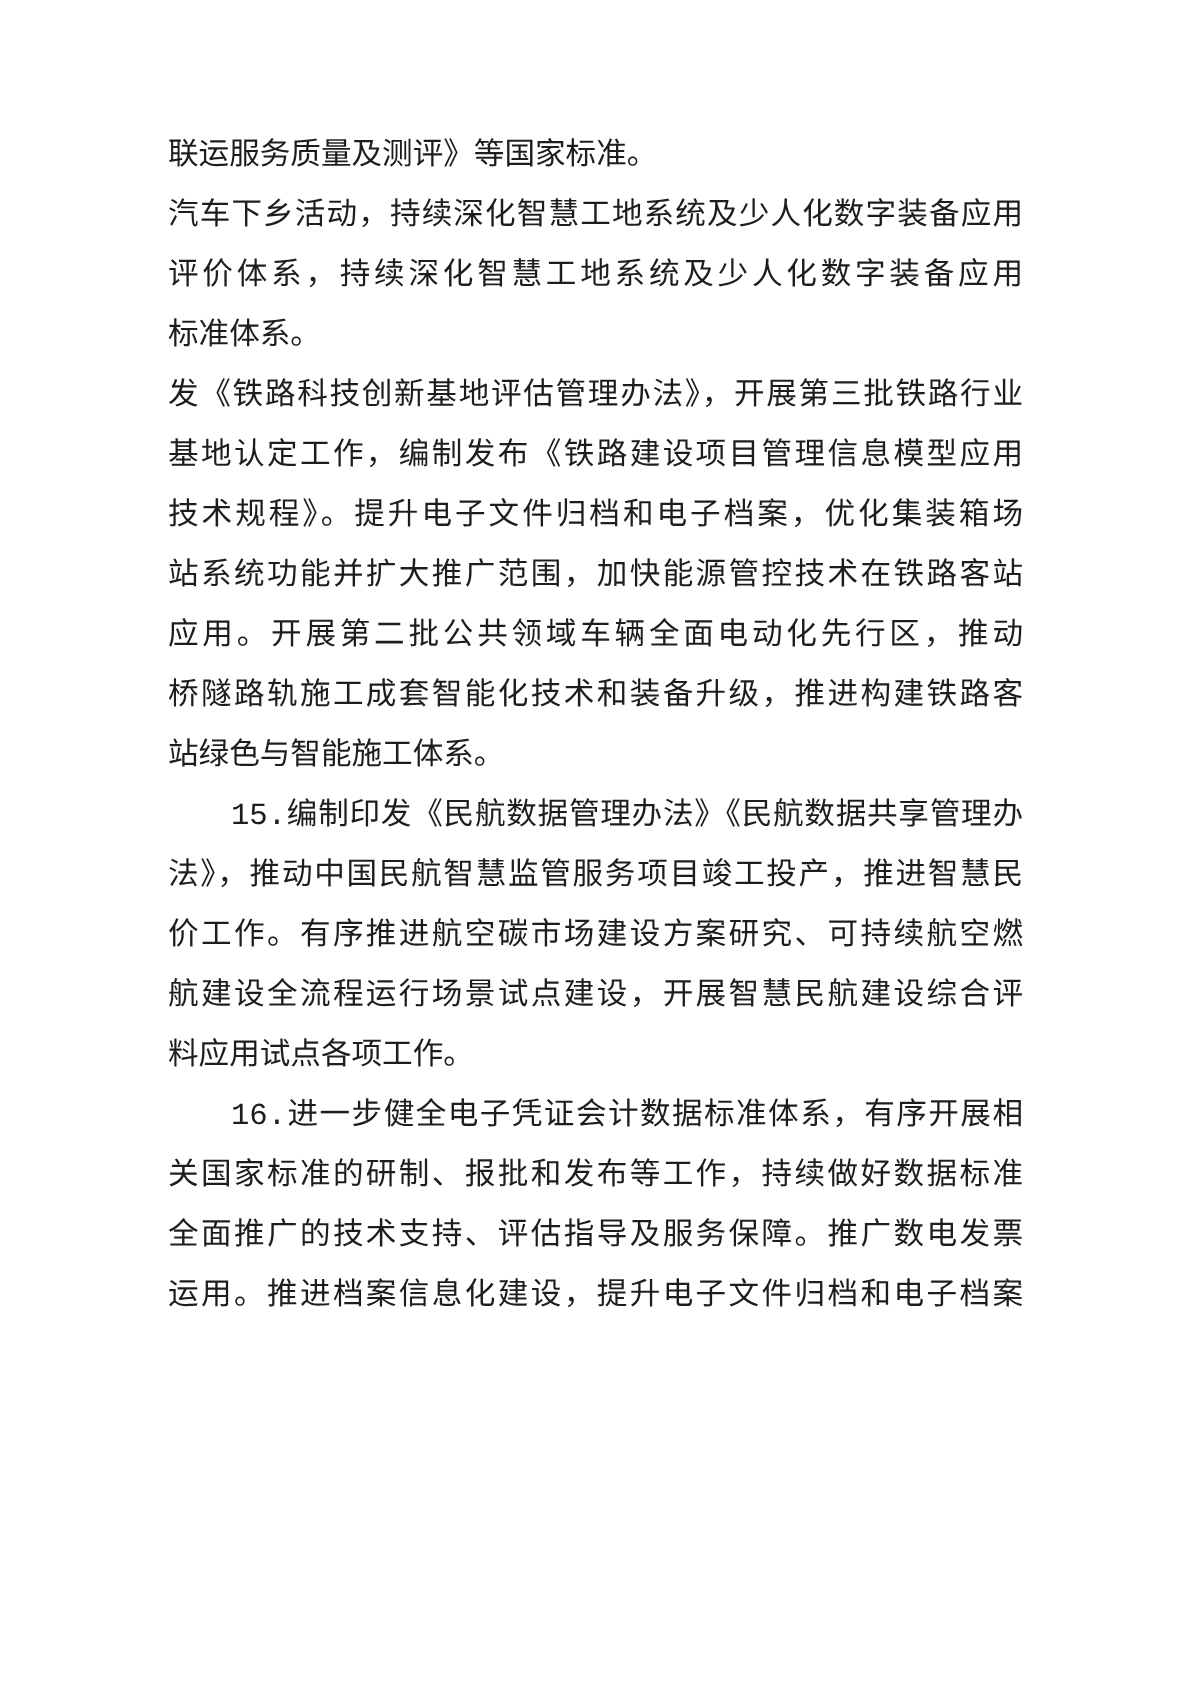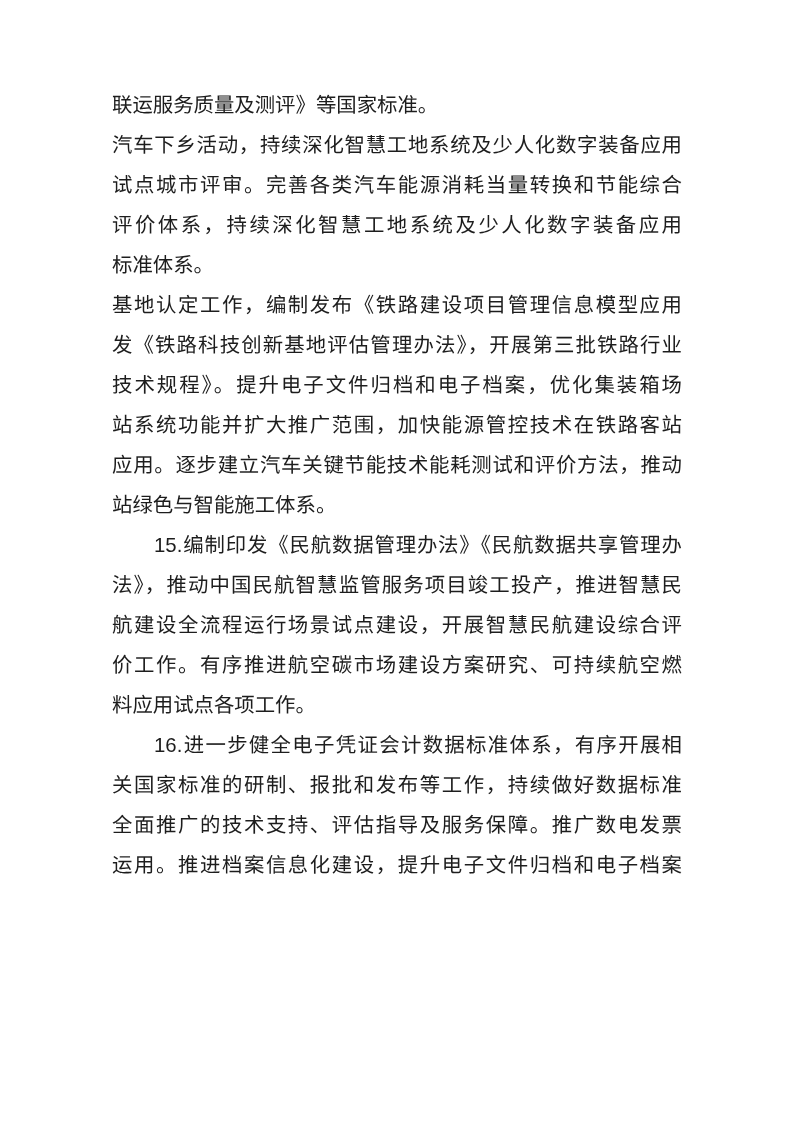"联运服务质量及测评》等国家标准。" .page { font-family: Liberation Sans, sans-serif -> Liberation Mono, monospace }
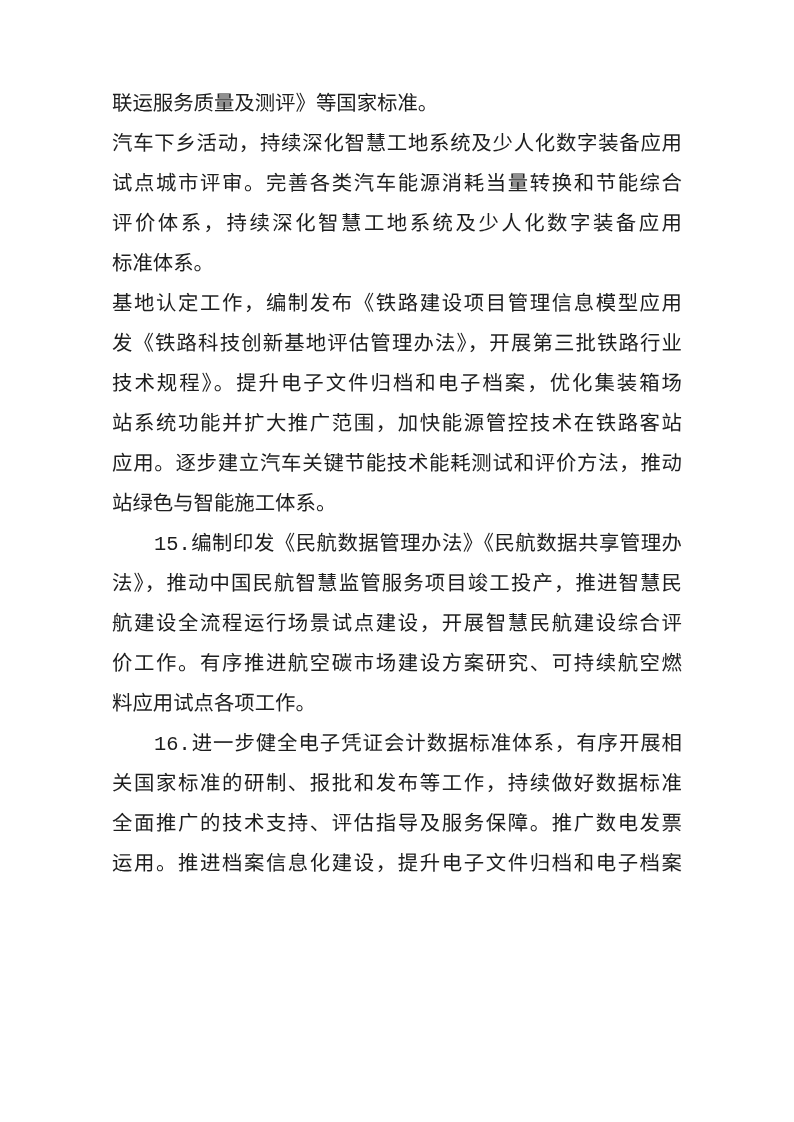"试点城市评审。完善各类汽车能源消耗当量转换和节能综合" div.text-line { html: <div>试点城市评审。完善各类汽车能源消耗当量转换和节能综合</div> -> none }
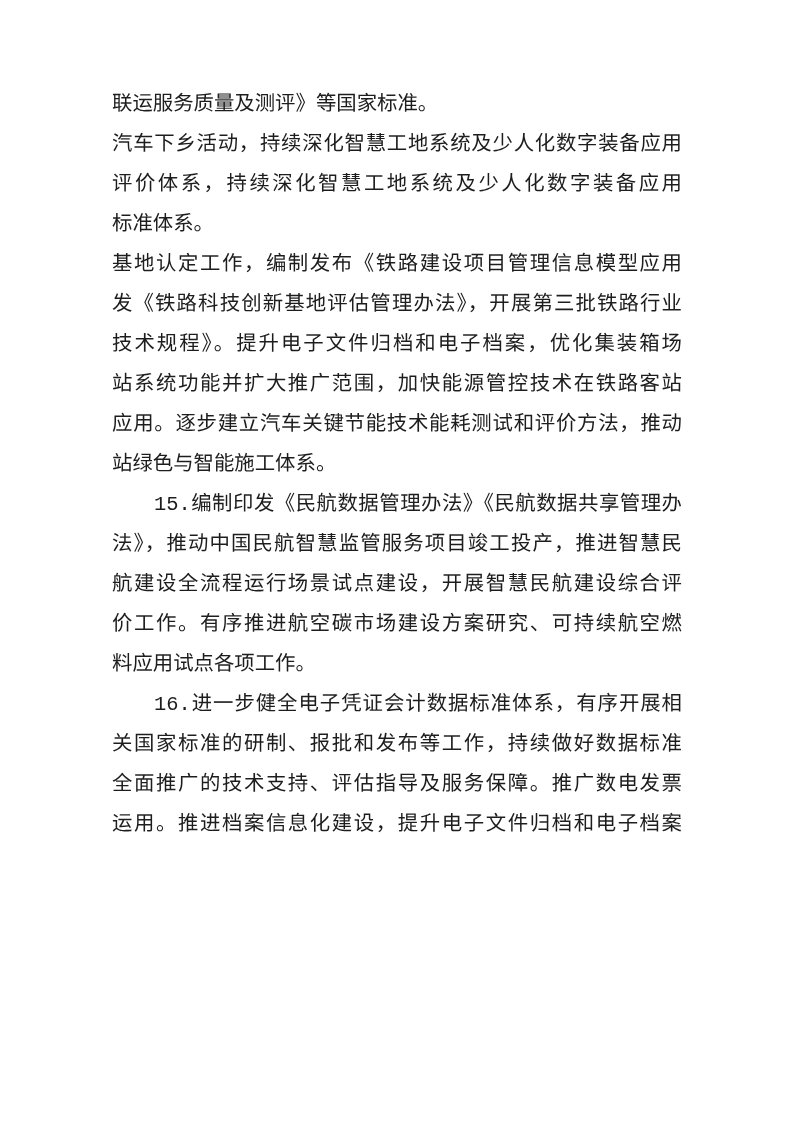"基地认定工作，编制发布《铁路建设项目管理信息模型应用" div.text-line { order: before "发《铁路科技创新基地评估管理办法》，开展第三批铁路行业" -> after "发《铁路科技创新基地评估管理办法》，开展第三批铁路行业" }
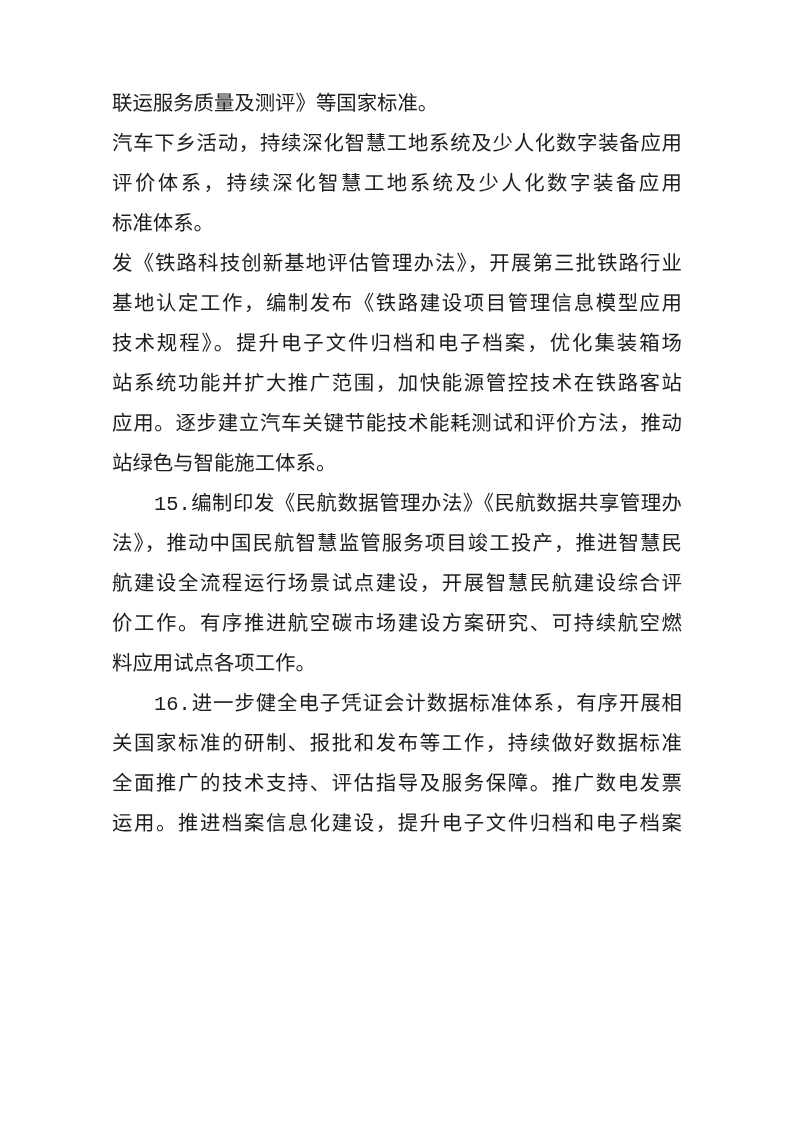"应用。逐步建立汽车关键节能技术能耗测试和评价方法，推动" div.text-line { text: 逐步建立汽车关键节能技术能耗测试和评价方法 -> 开展第二批公共领域车辆全面电动化先行区 }
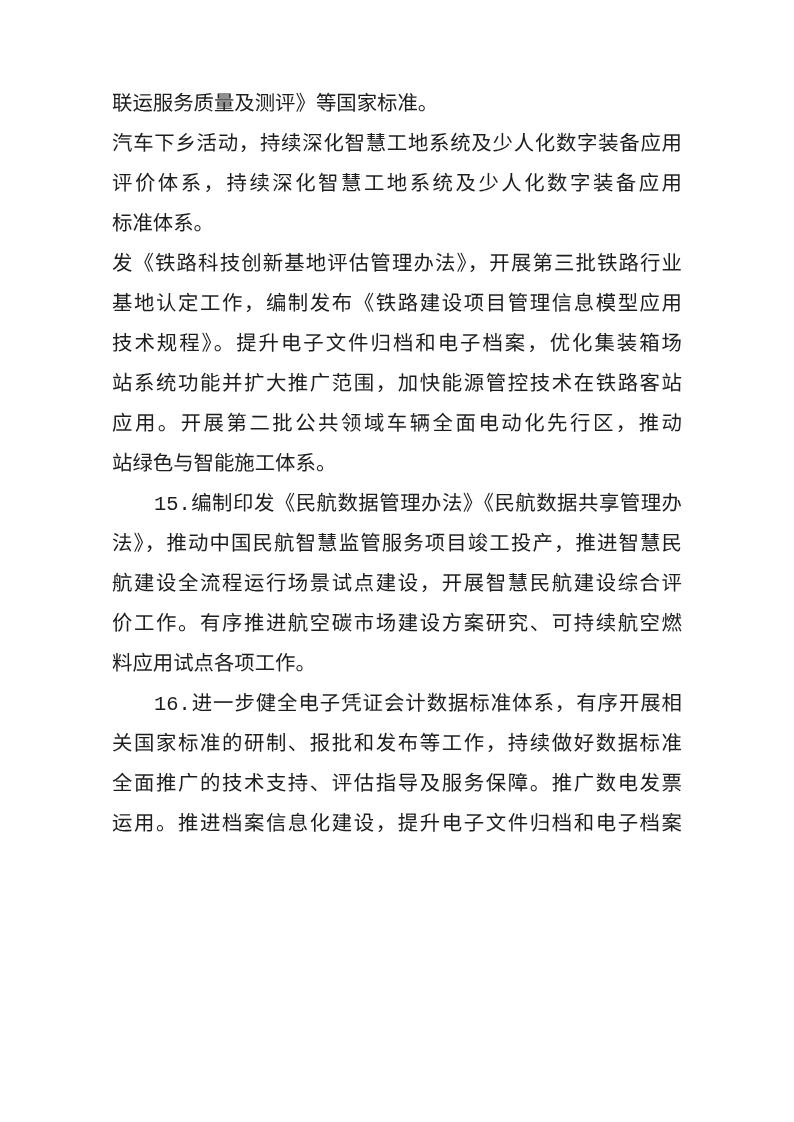"桥隧路轨施工成套智能化技术和装备升级，推进构建铁路客" div.text-line { html: none -> <div>桥隧路轨施工成套智能化技术和装备升级，推进构建铁路客</div> }
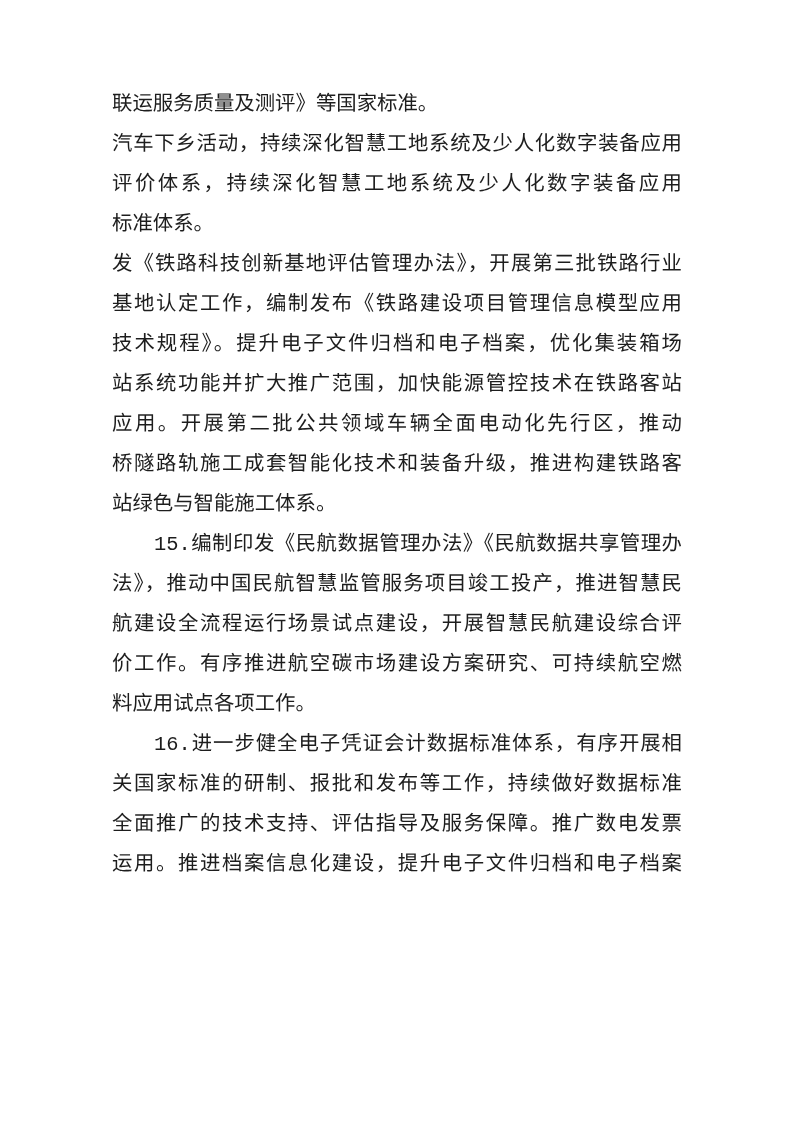"航建设全流程运行场景试点建设，开展智慧民航建设综合评" div.text-line { order: before "价工作。有序推进航空碳市场建设方案研究、可持续航空燃" -> after "价工作。有序推进航空碳市场建设方案研究、可持续航空燃" }
